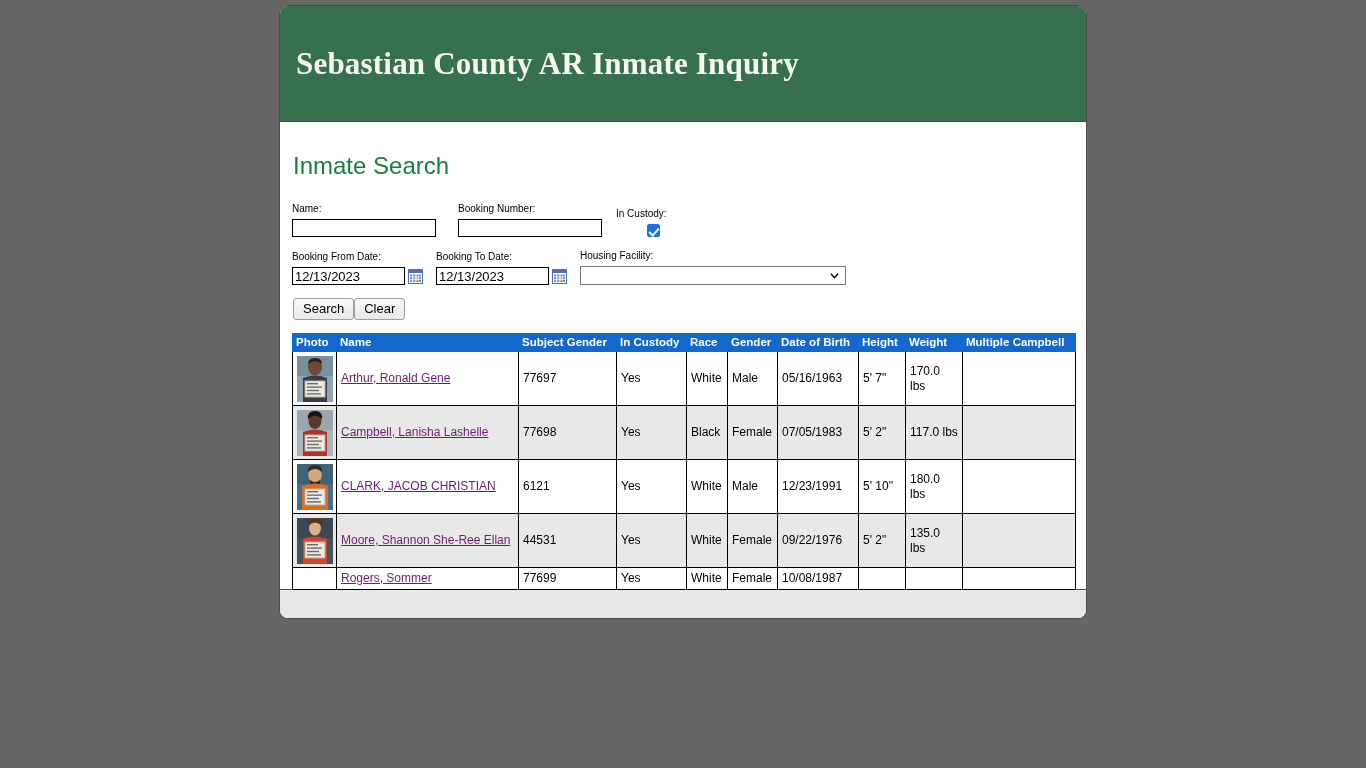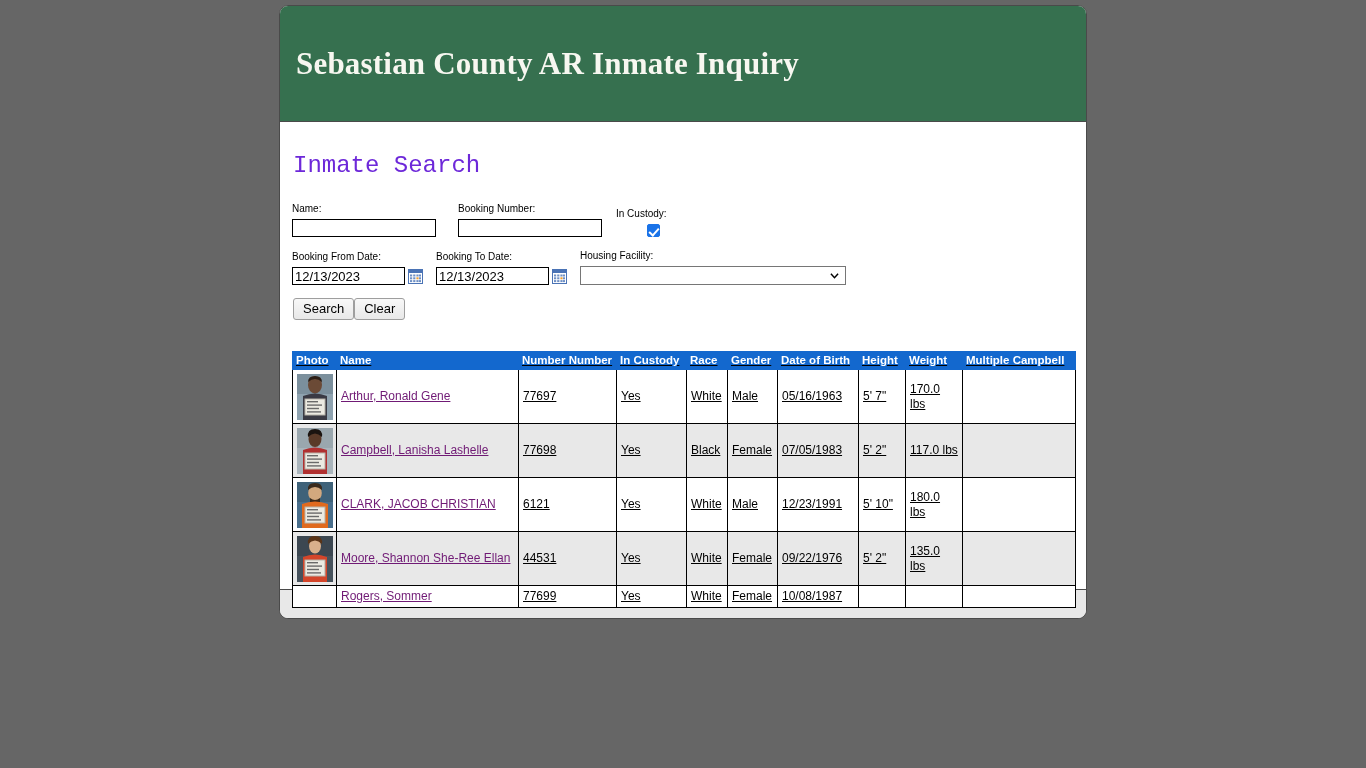"Inmate Search" .section-title { color: #6d28d9 -> #15803d; font-family: Liberation Mono, monospace -> none }
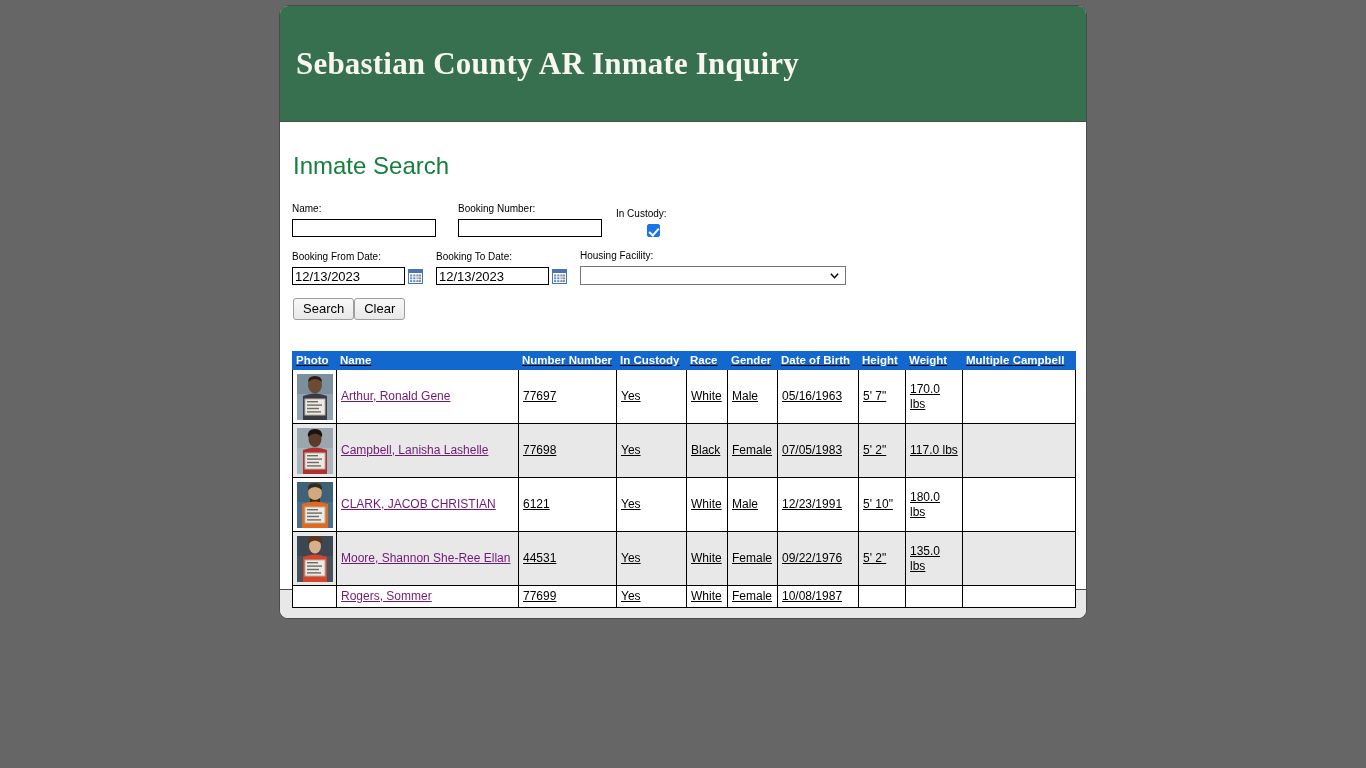"Photo" .results-table { margin-top: 31px -> 13px; text-decoration: underline -> none }
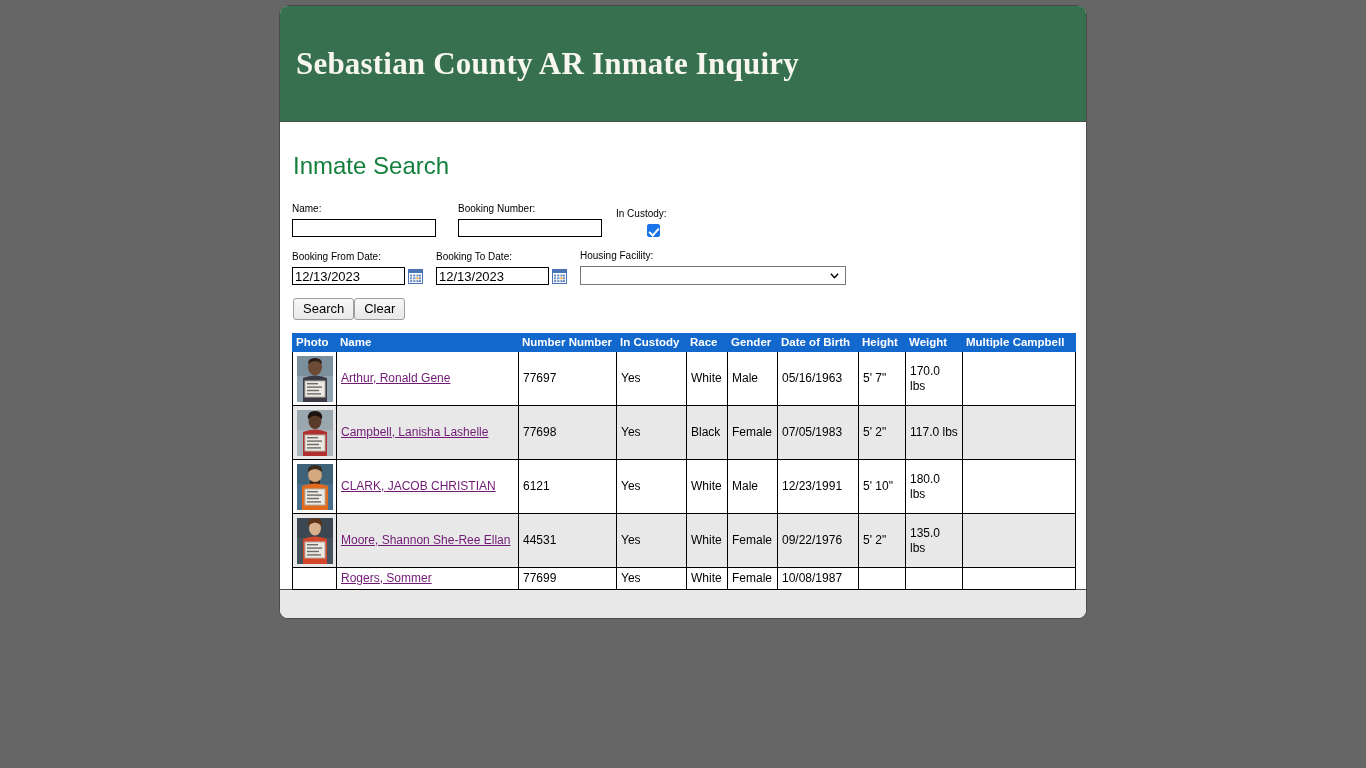"Number Number" th { text: Number Number -> Subject Gender }
